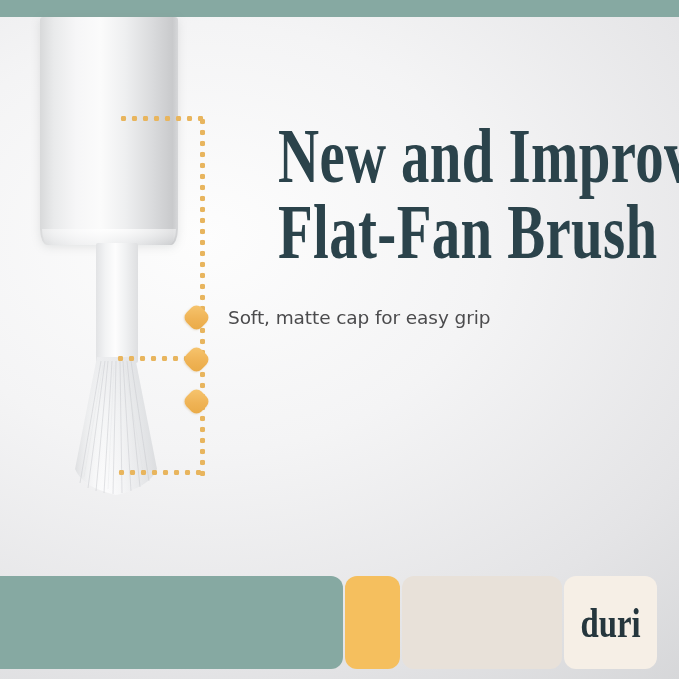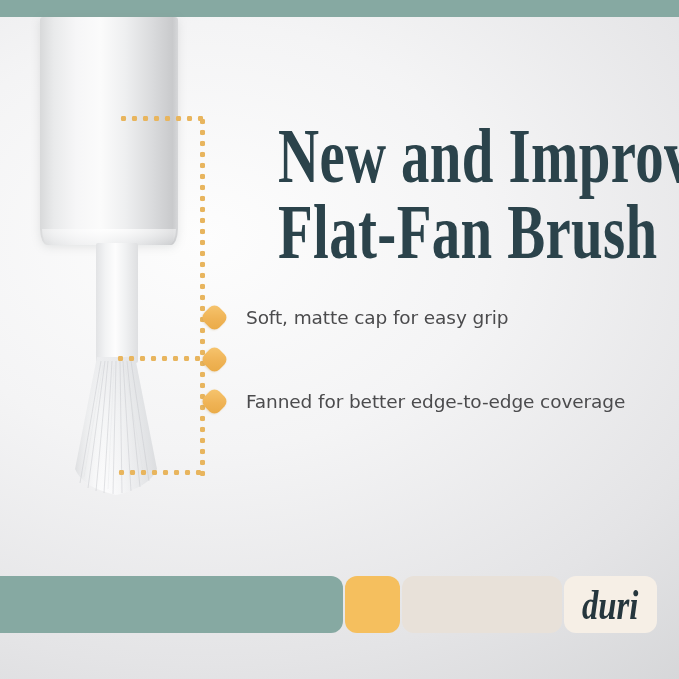"Soft, matte cap for easy" .bullets { left: 204px -> 186px }
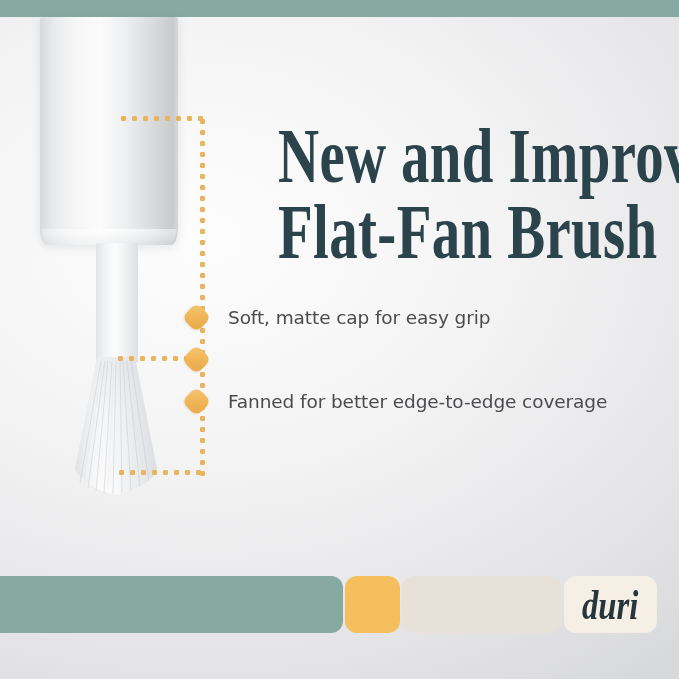"Fanned for better edge-to-edge coverage" div.bullet-text { html: <div>Fanned for better edge-to-edge coverage</div> -> none }
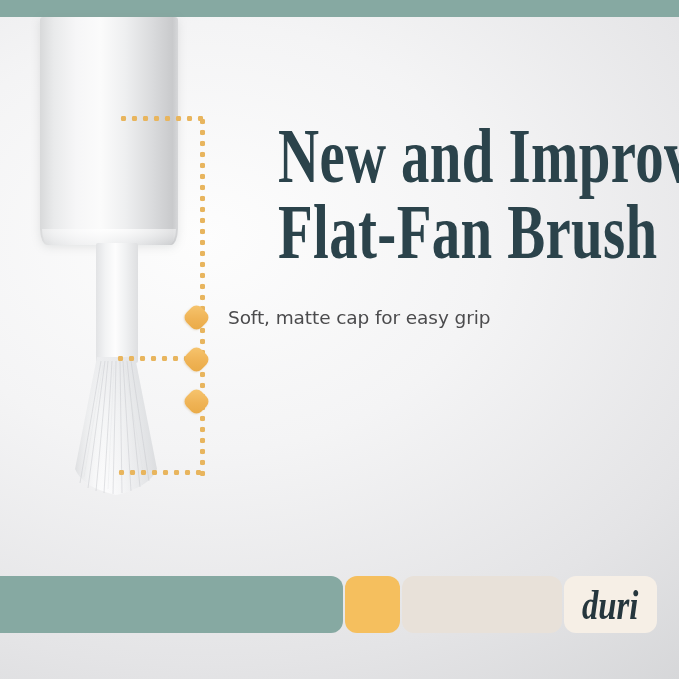"duri" .seg { font-style: italic -> none; height: 57px -> 93px }
